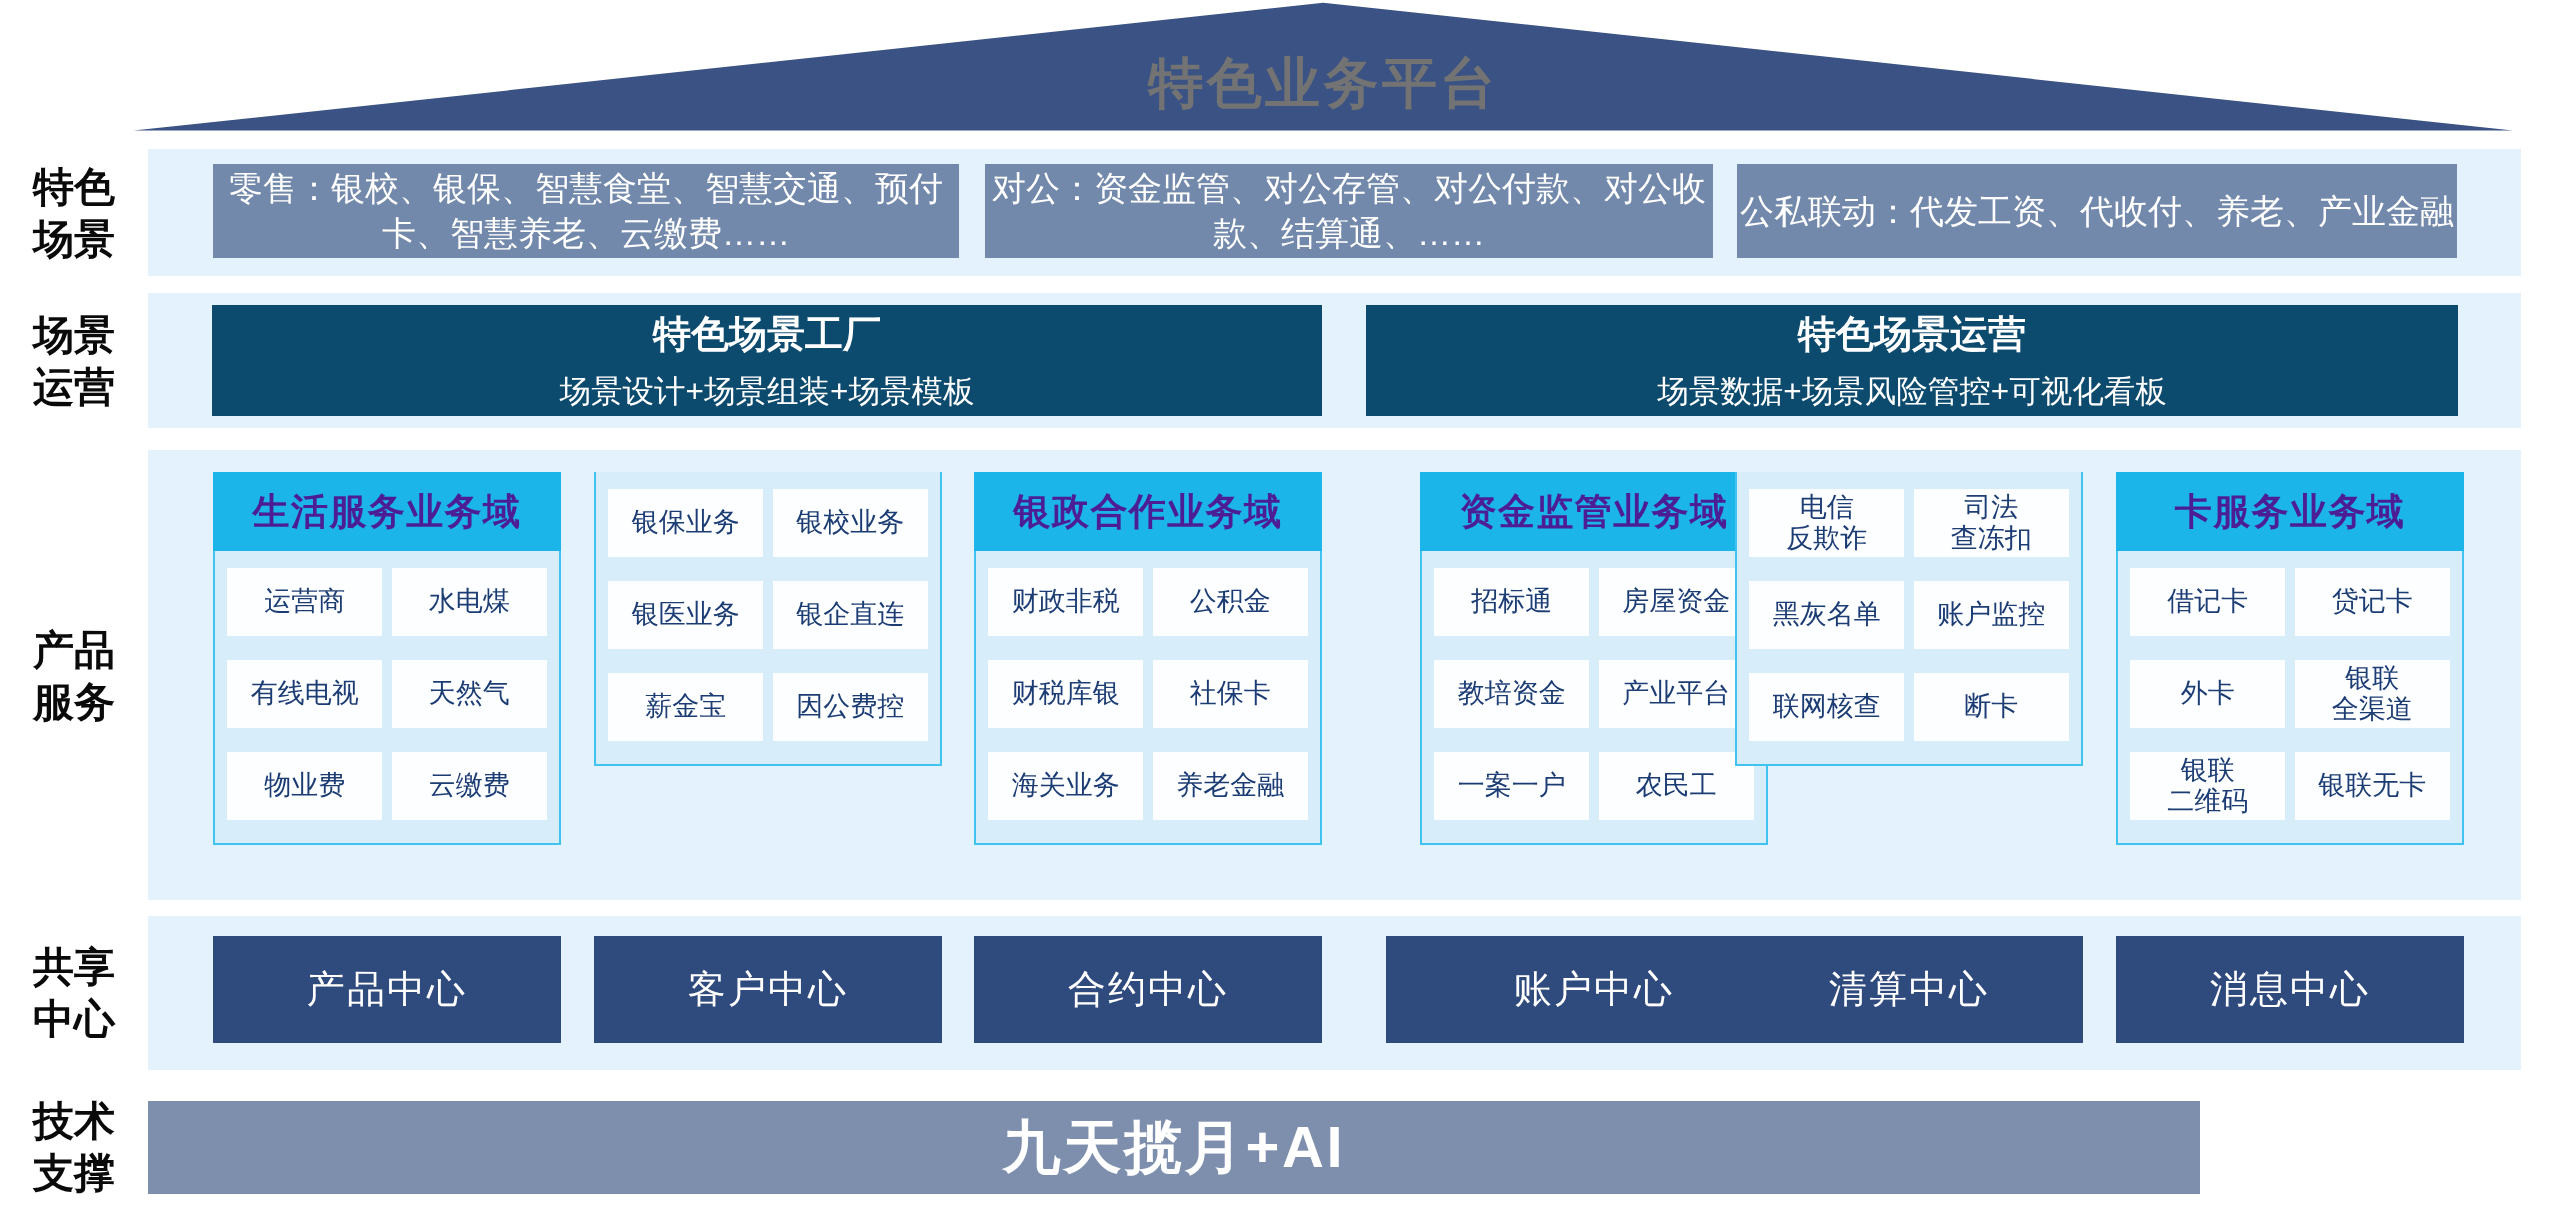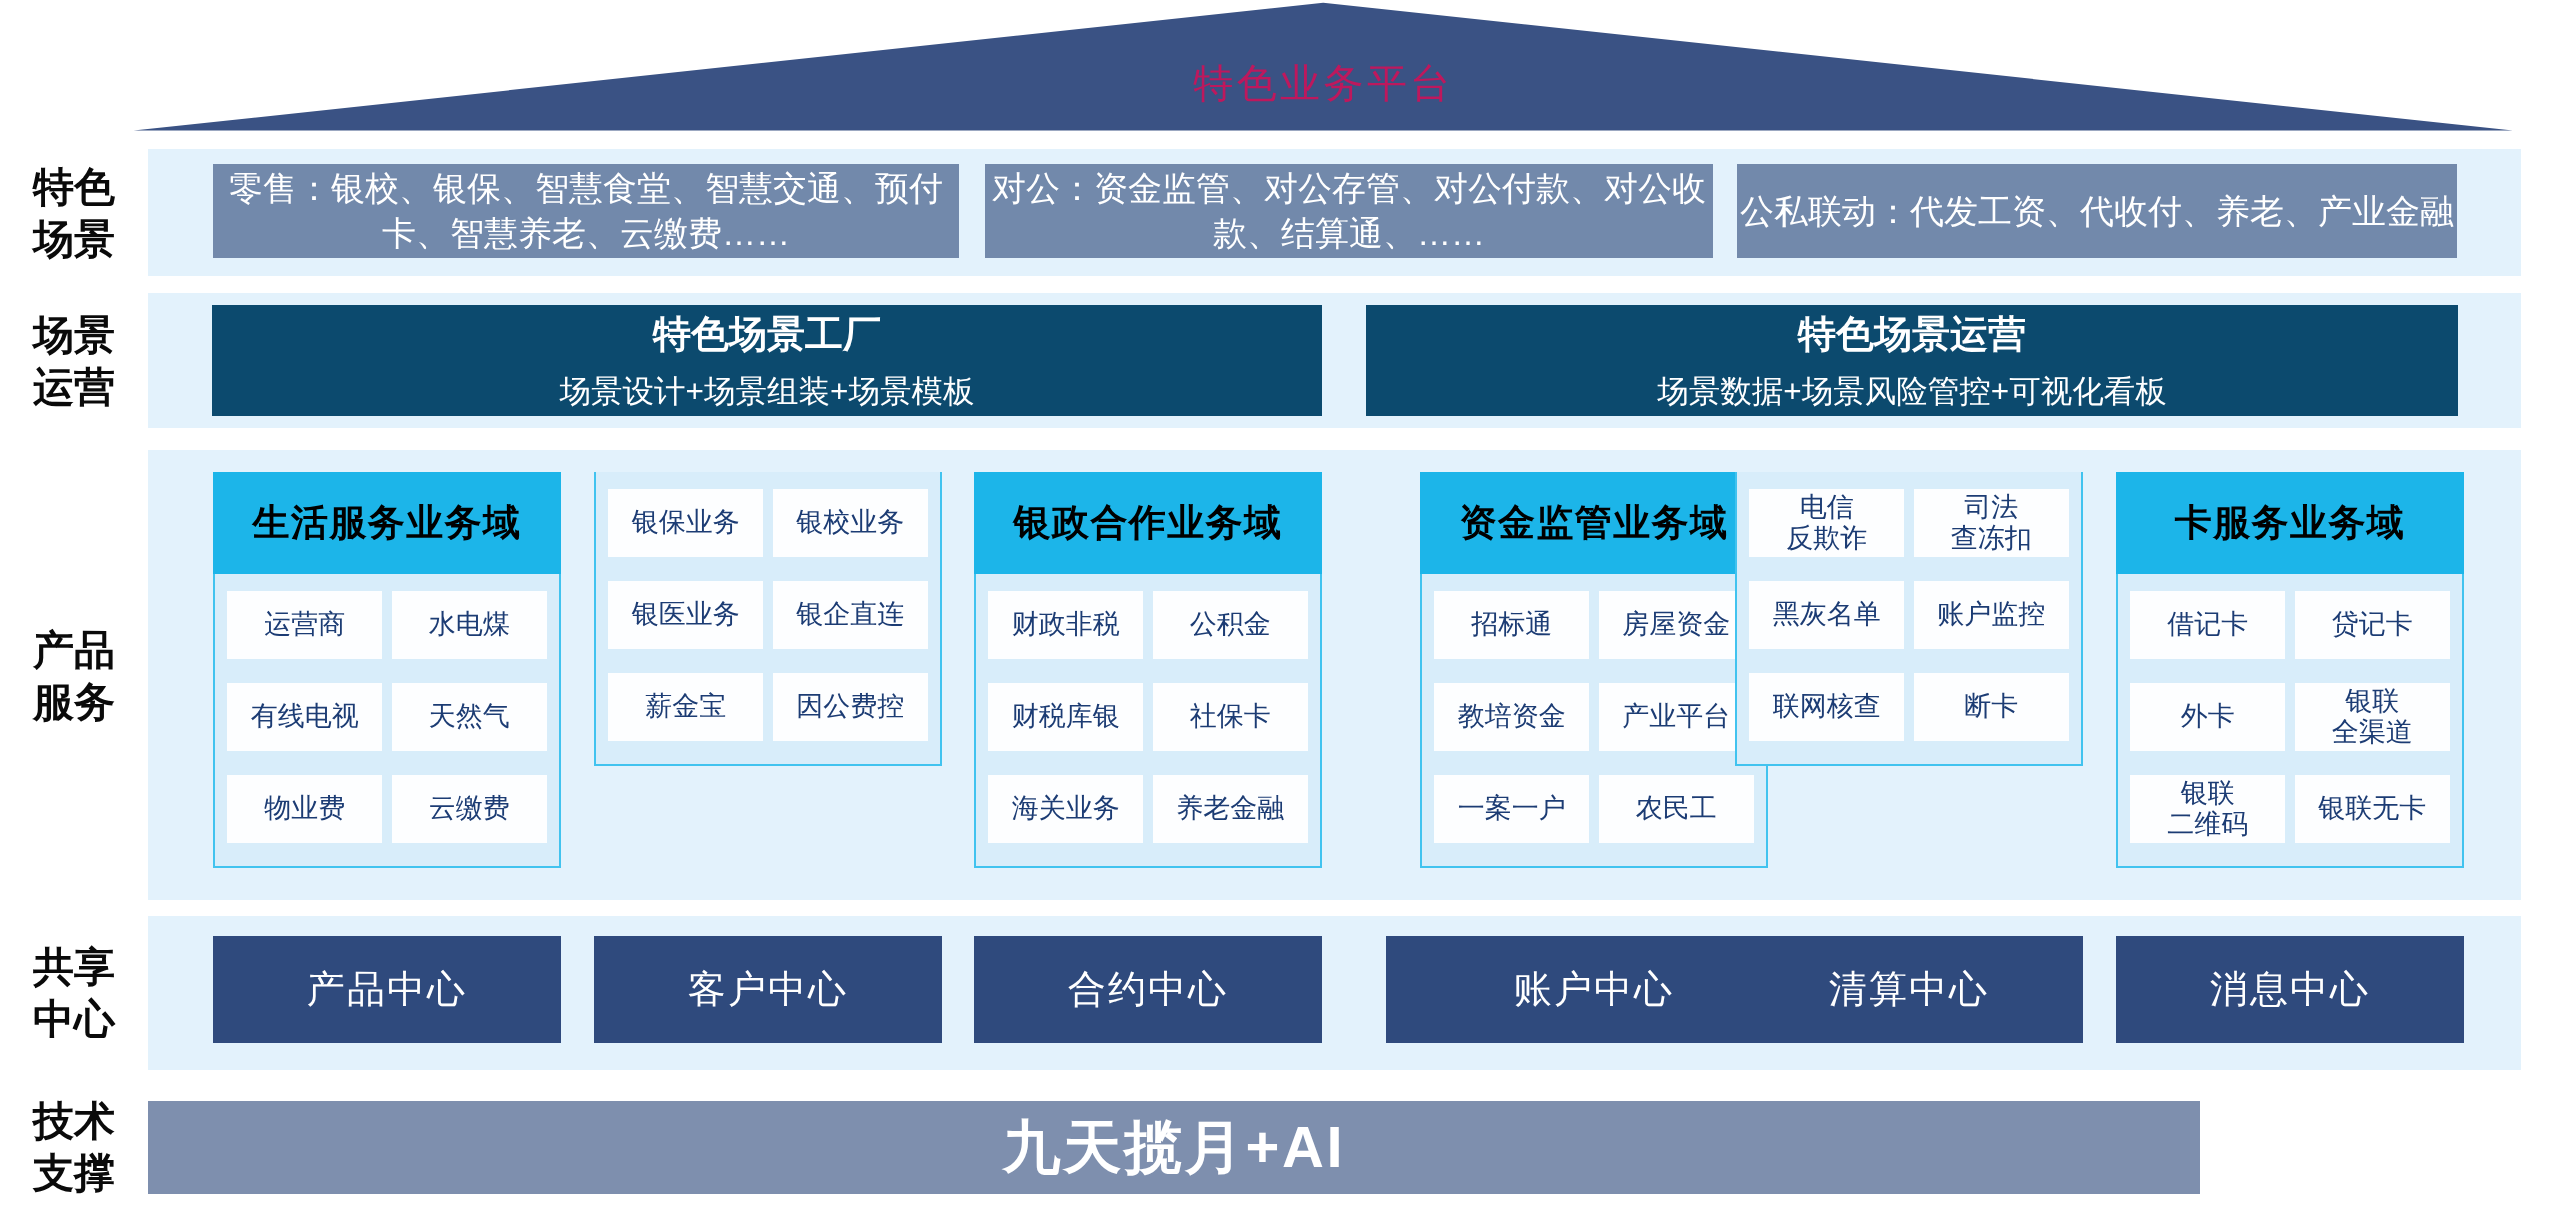"特色业务平台" .roof-title { color: #be185d -> #737373; font-size: 40px -> 55px; font-weight: normal -> bold }
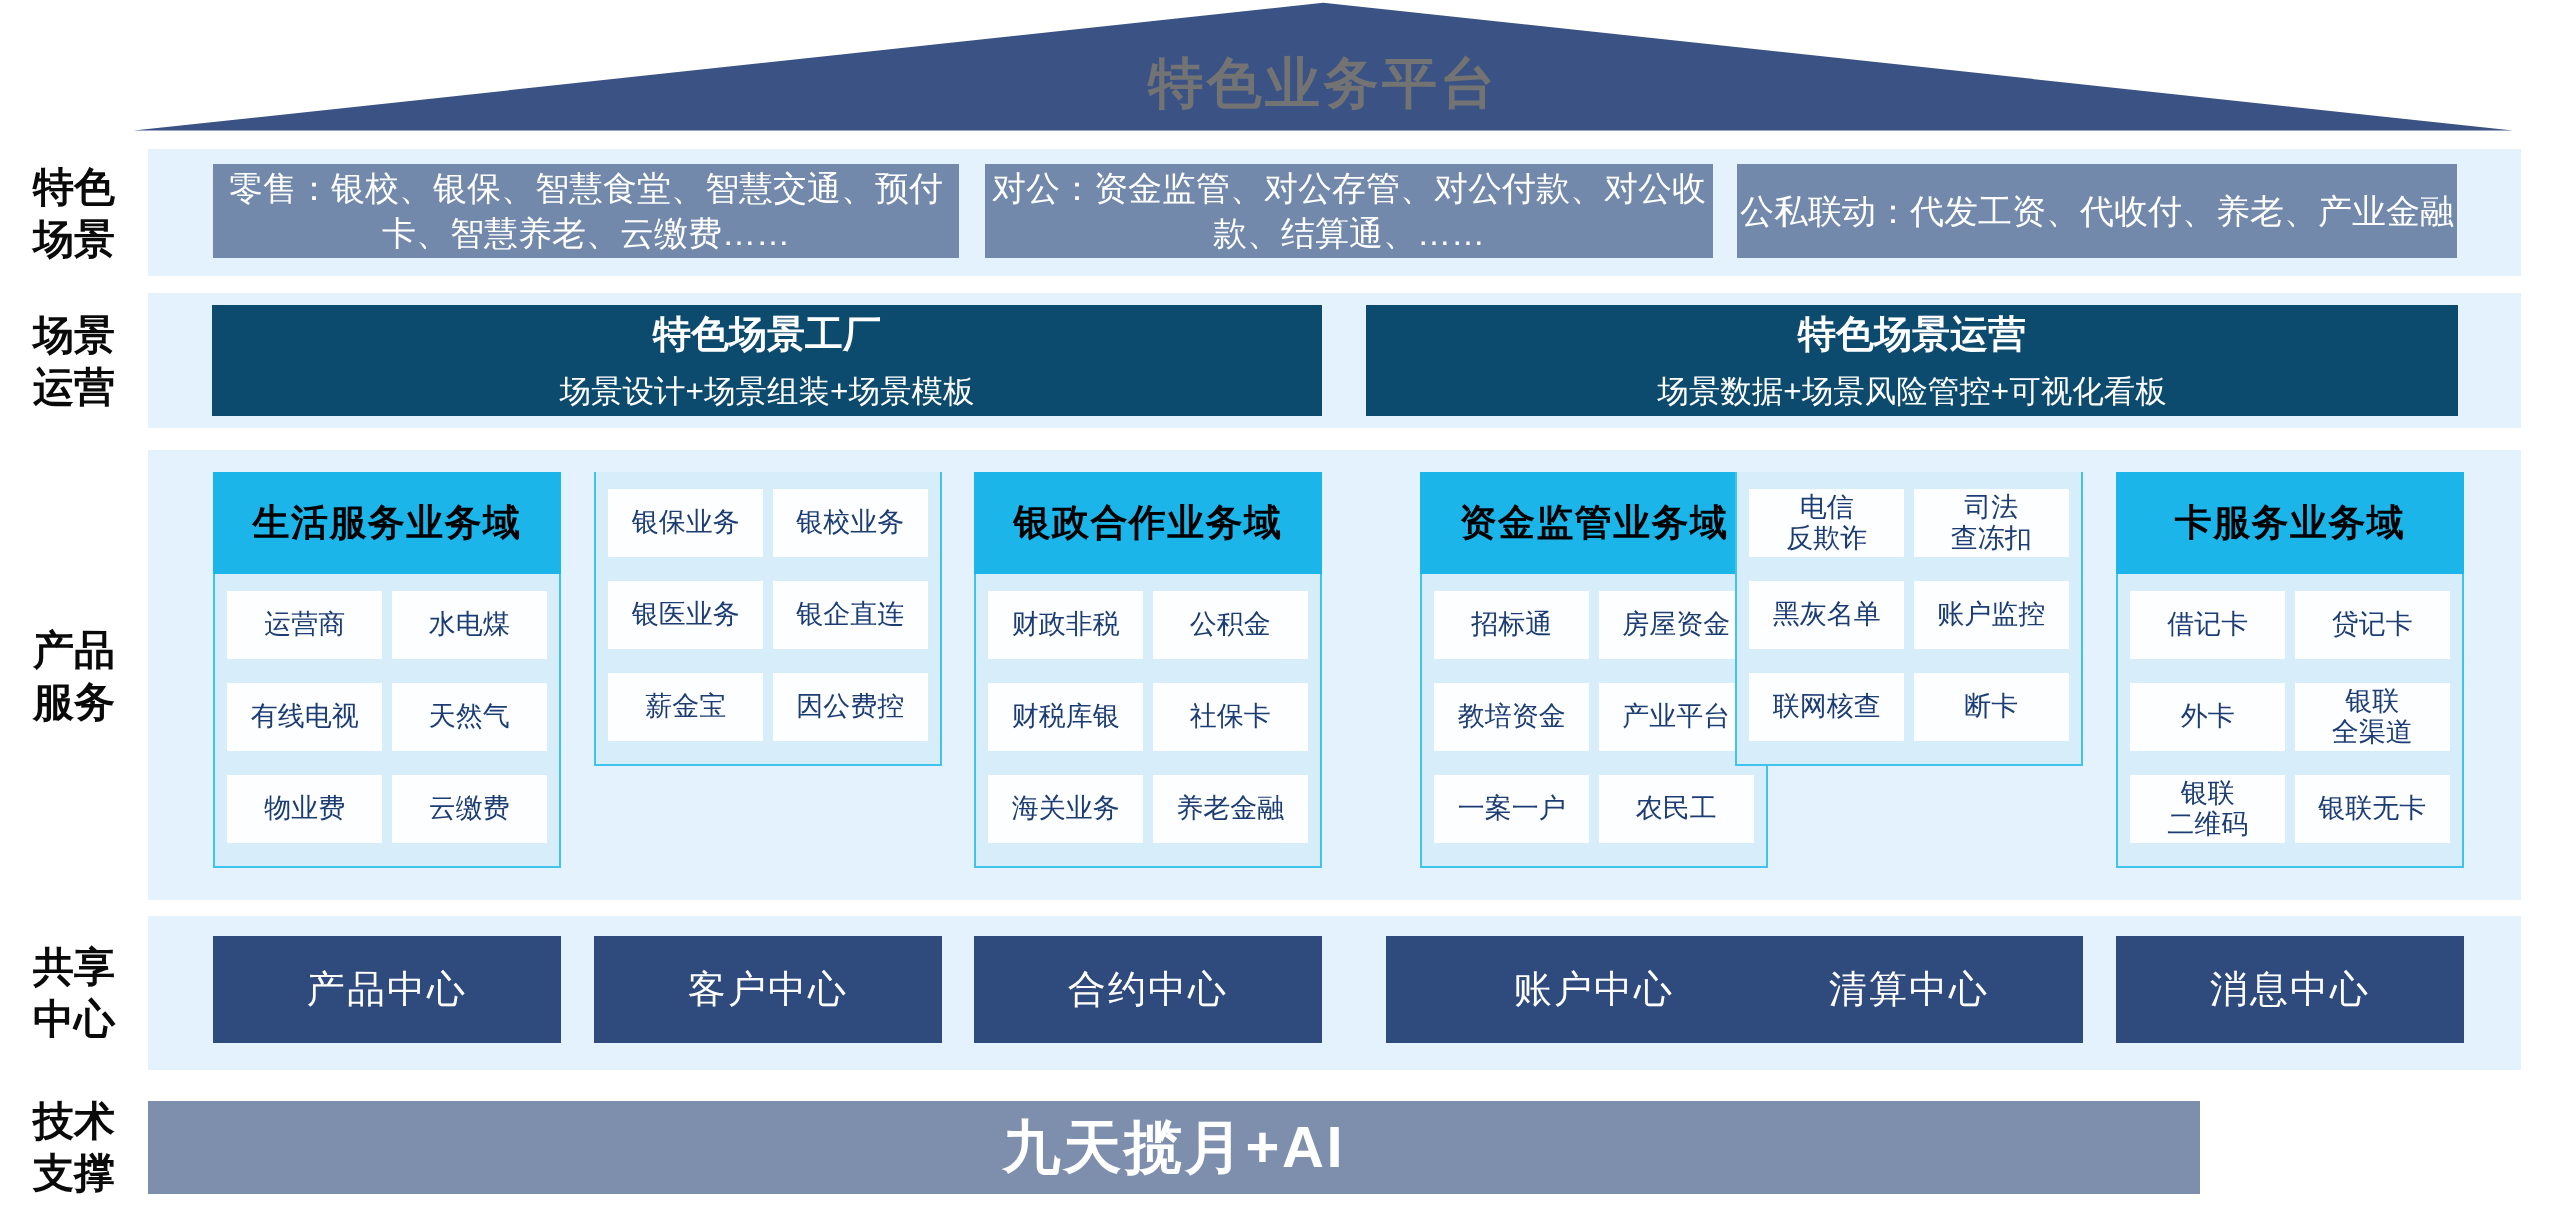"生活服务业务域" .domain-header { color: #000000 -> #4c1d95; height: 102px -> 79px }
